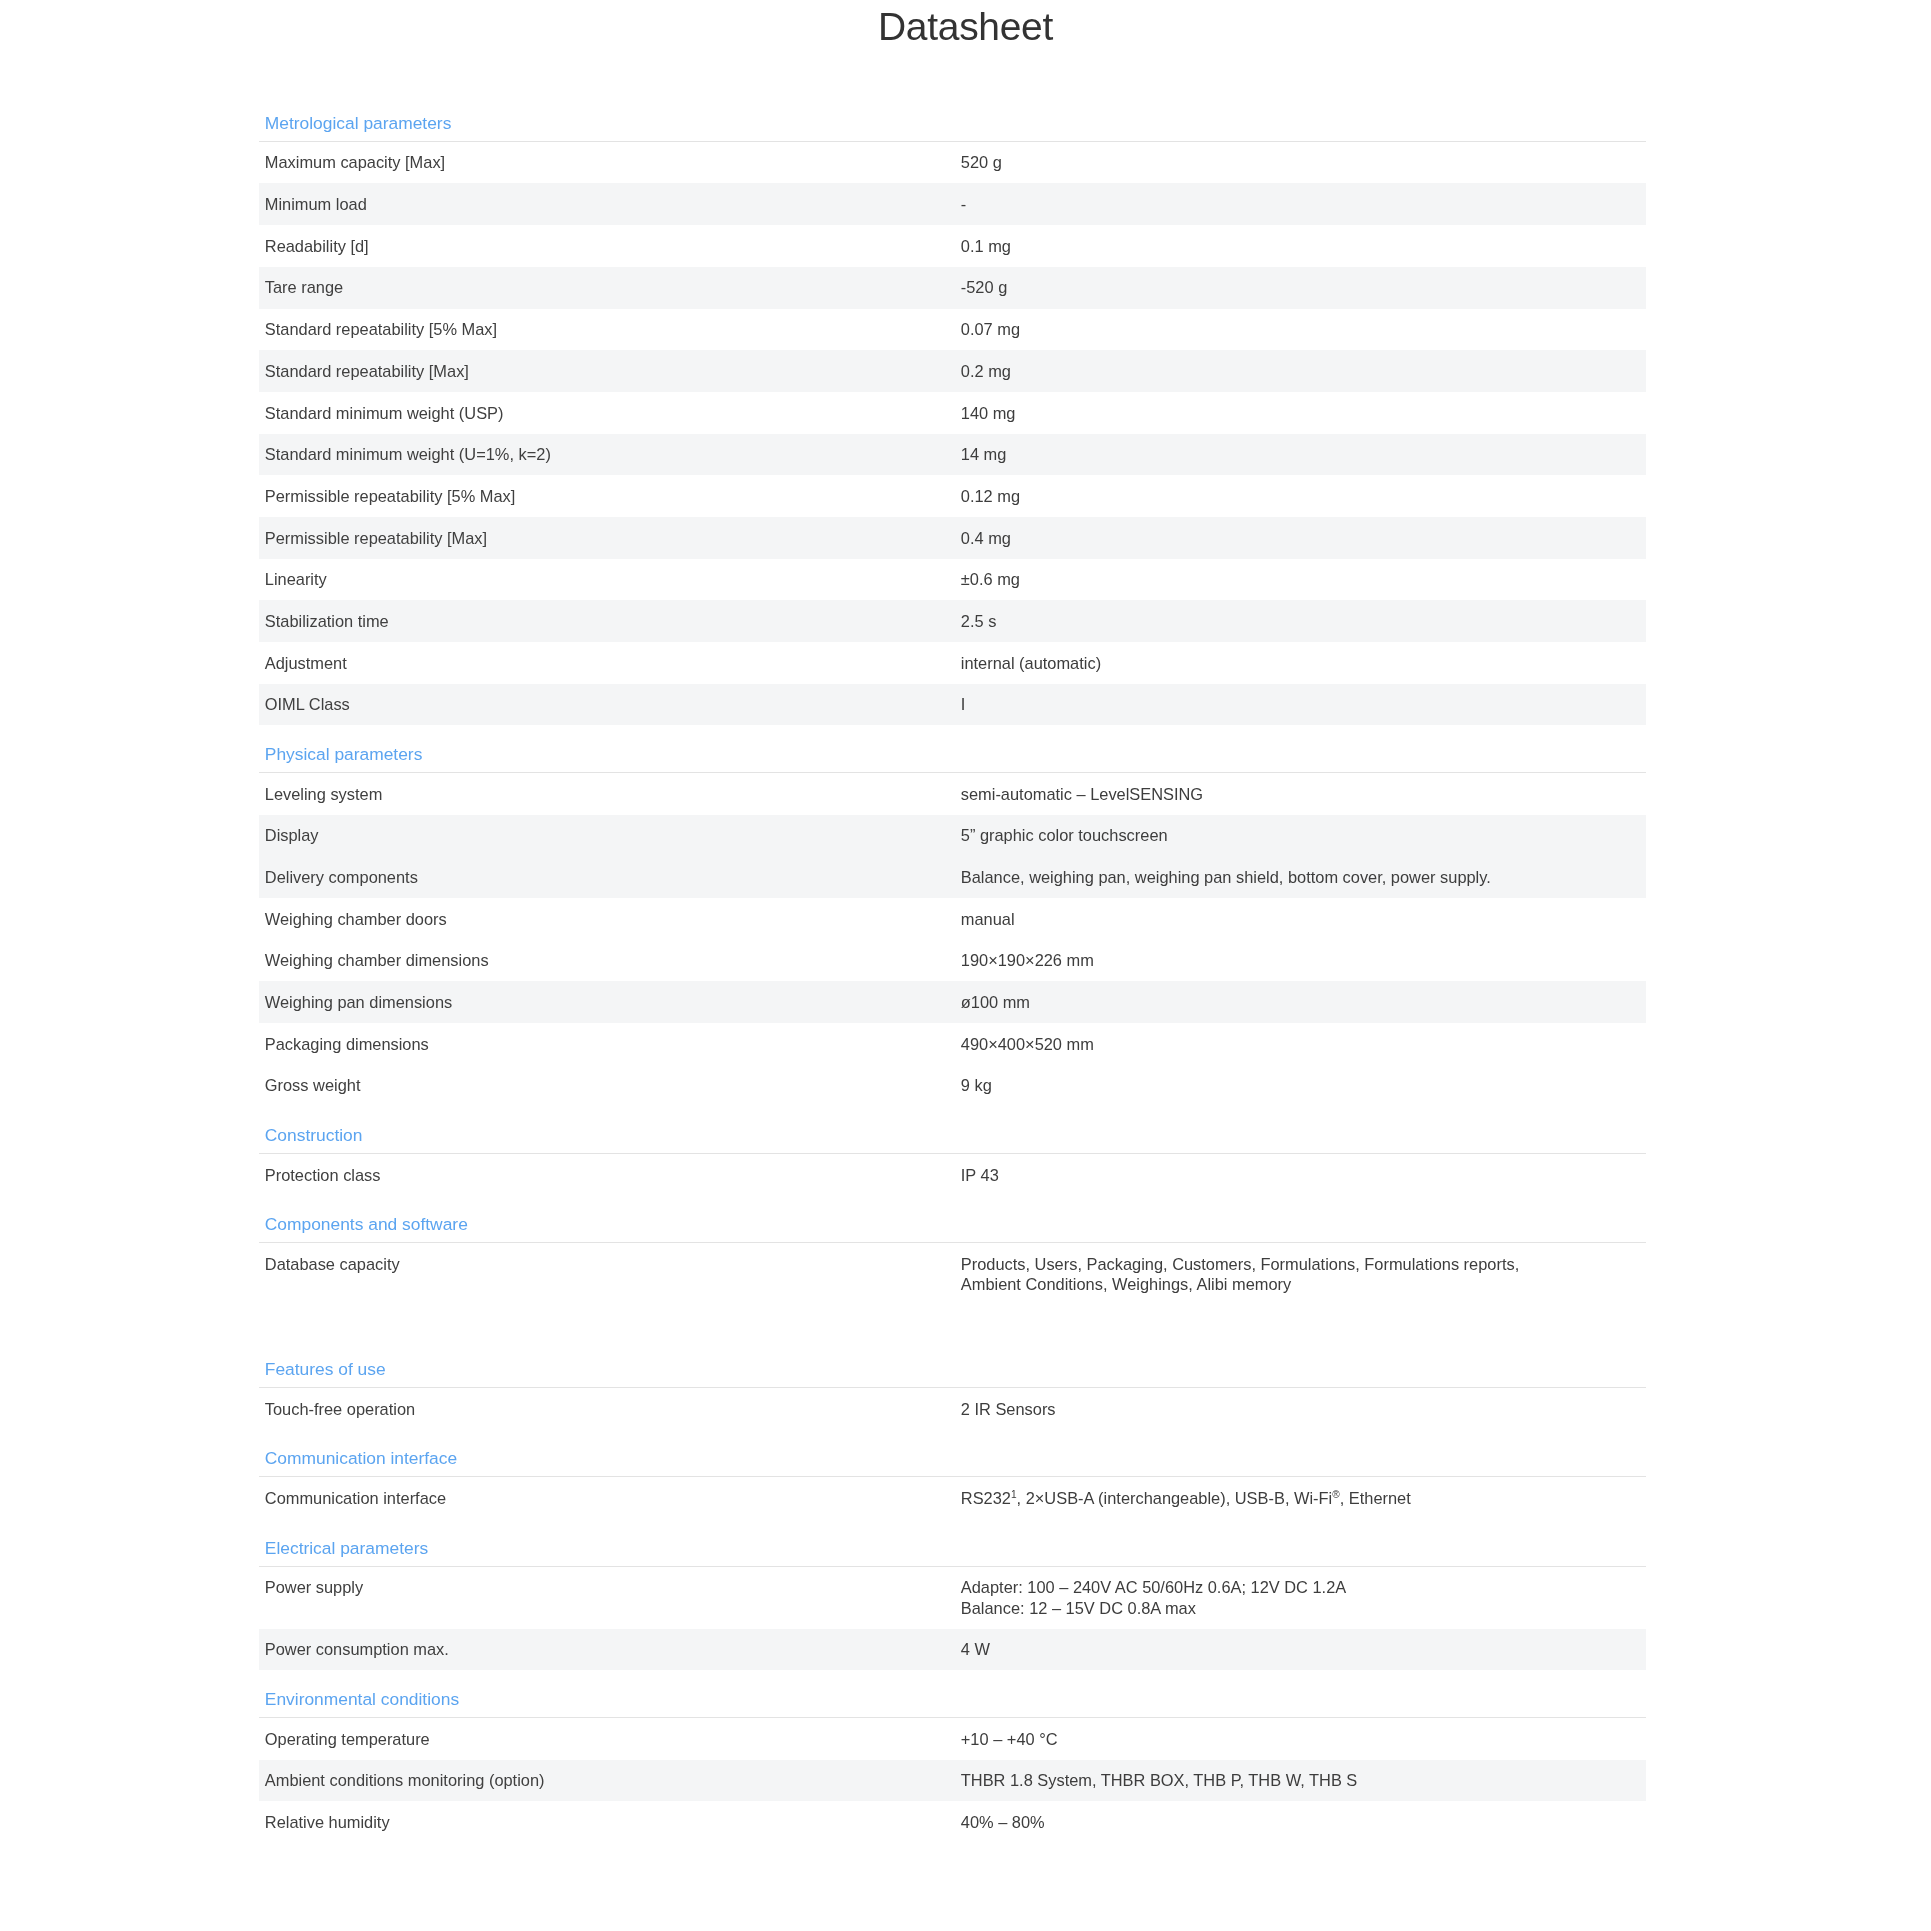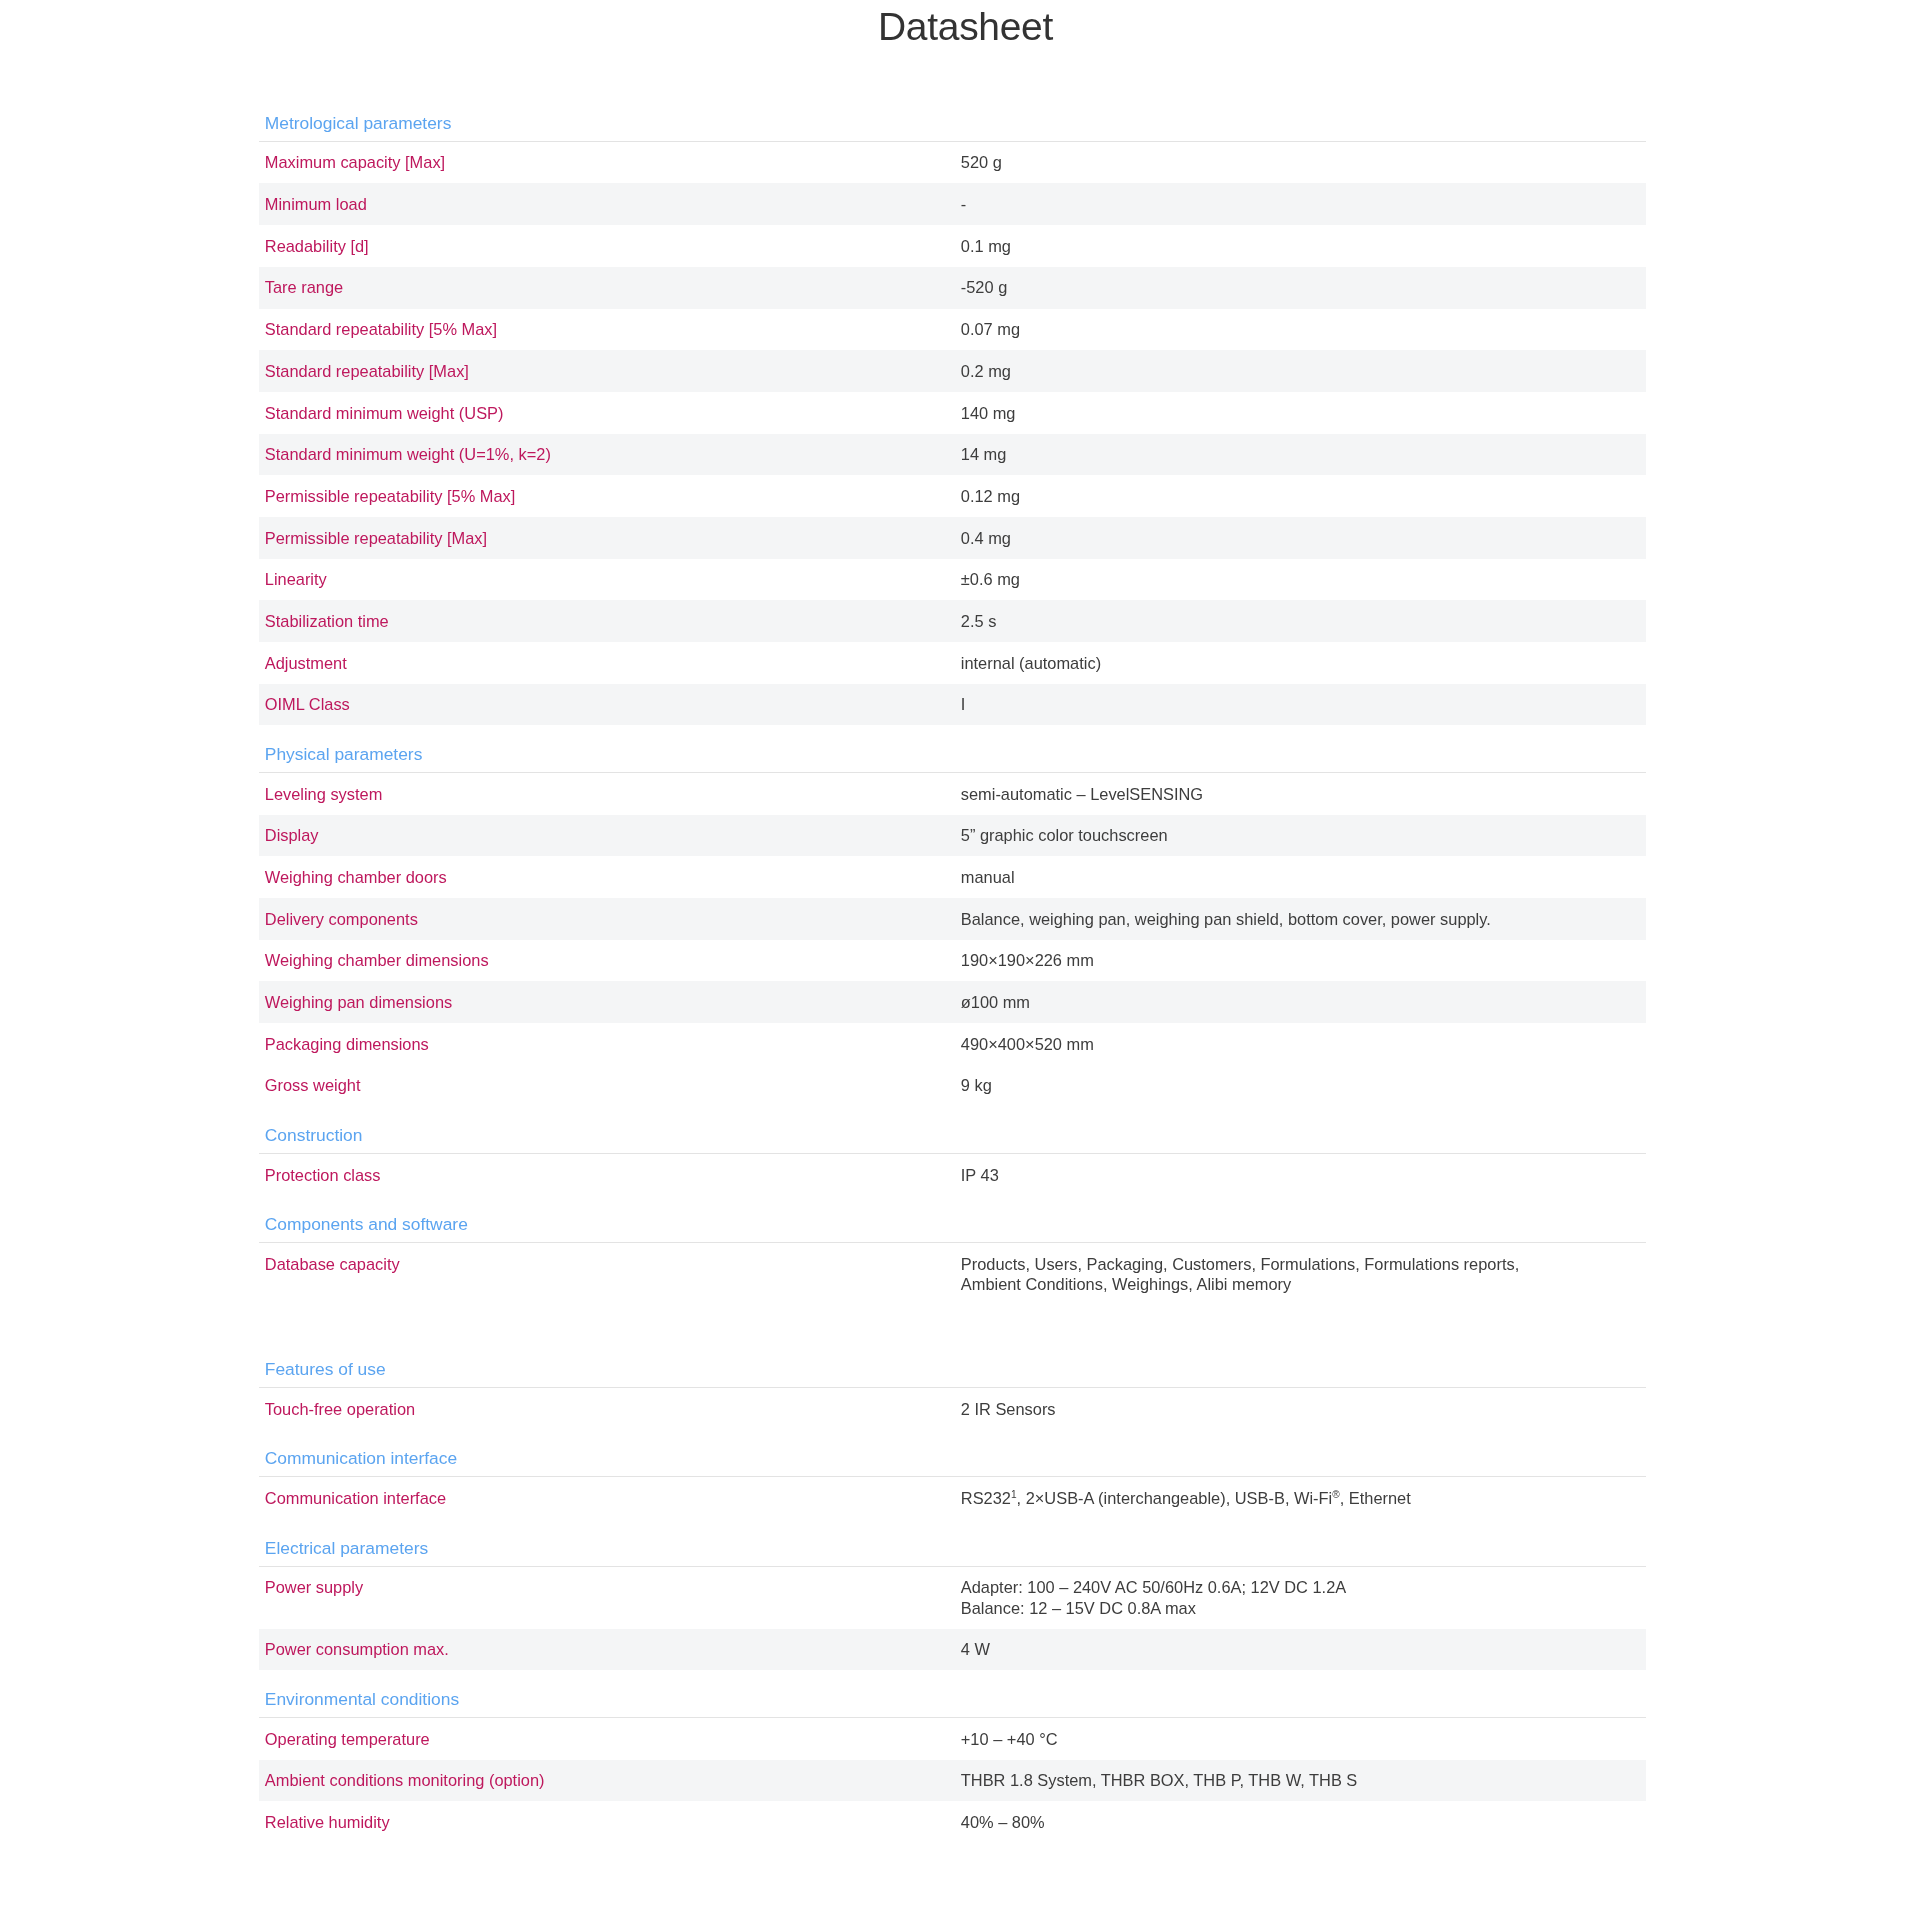"Maximum capacity [Max]" .row .k { color: #be185d -> #404040 }
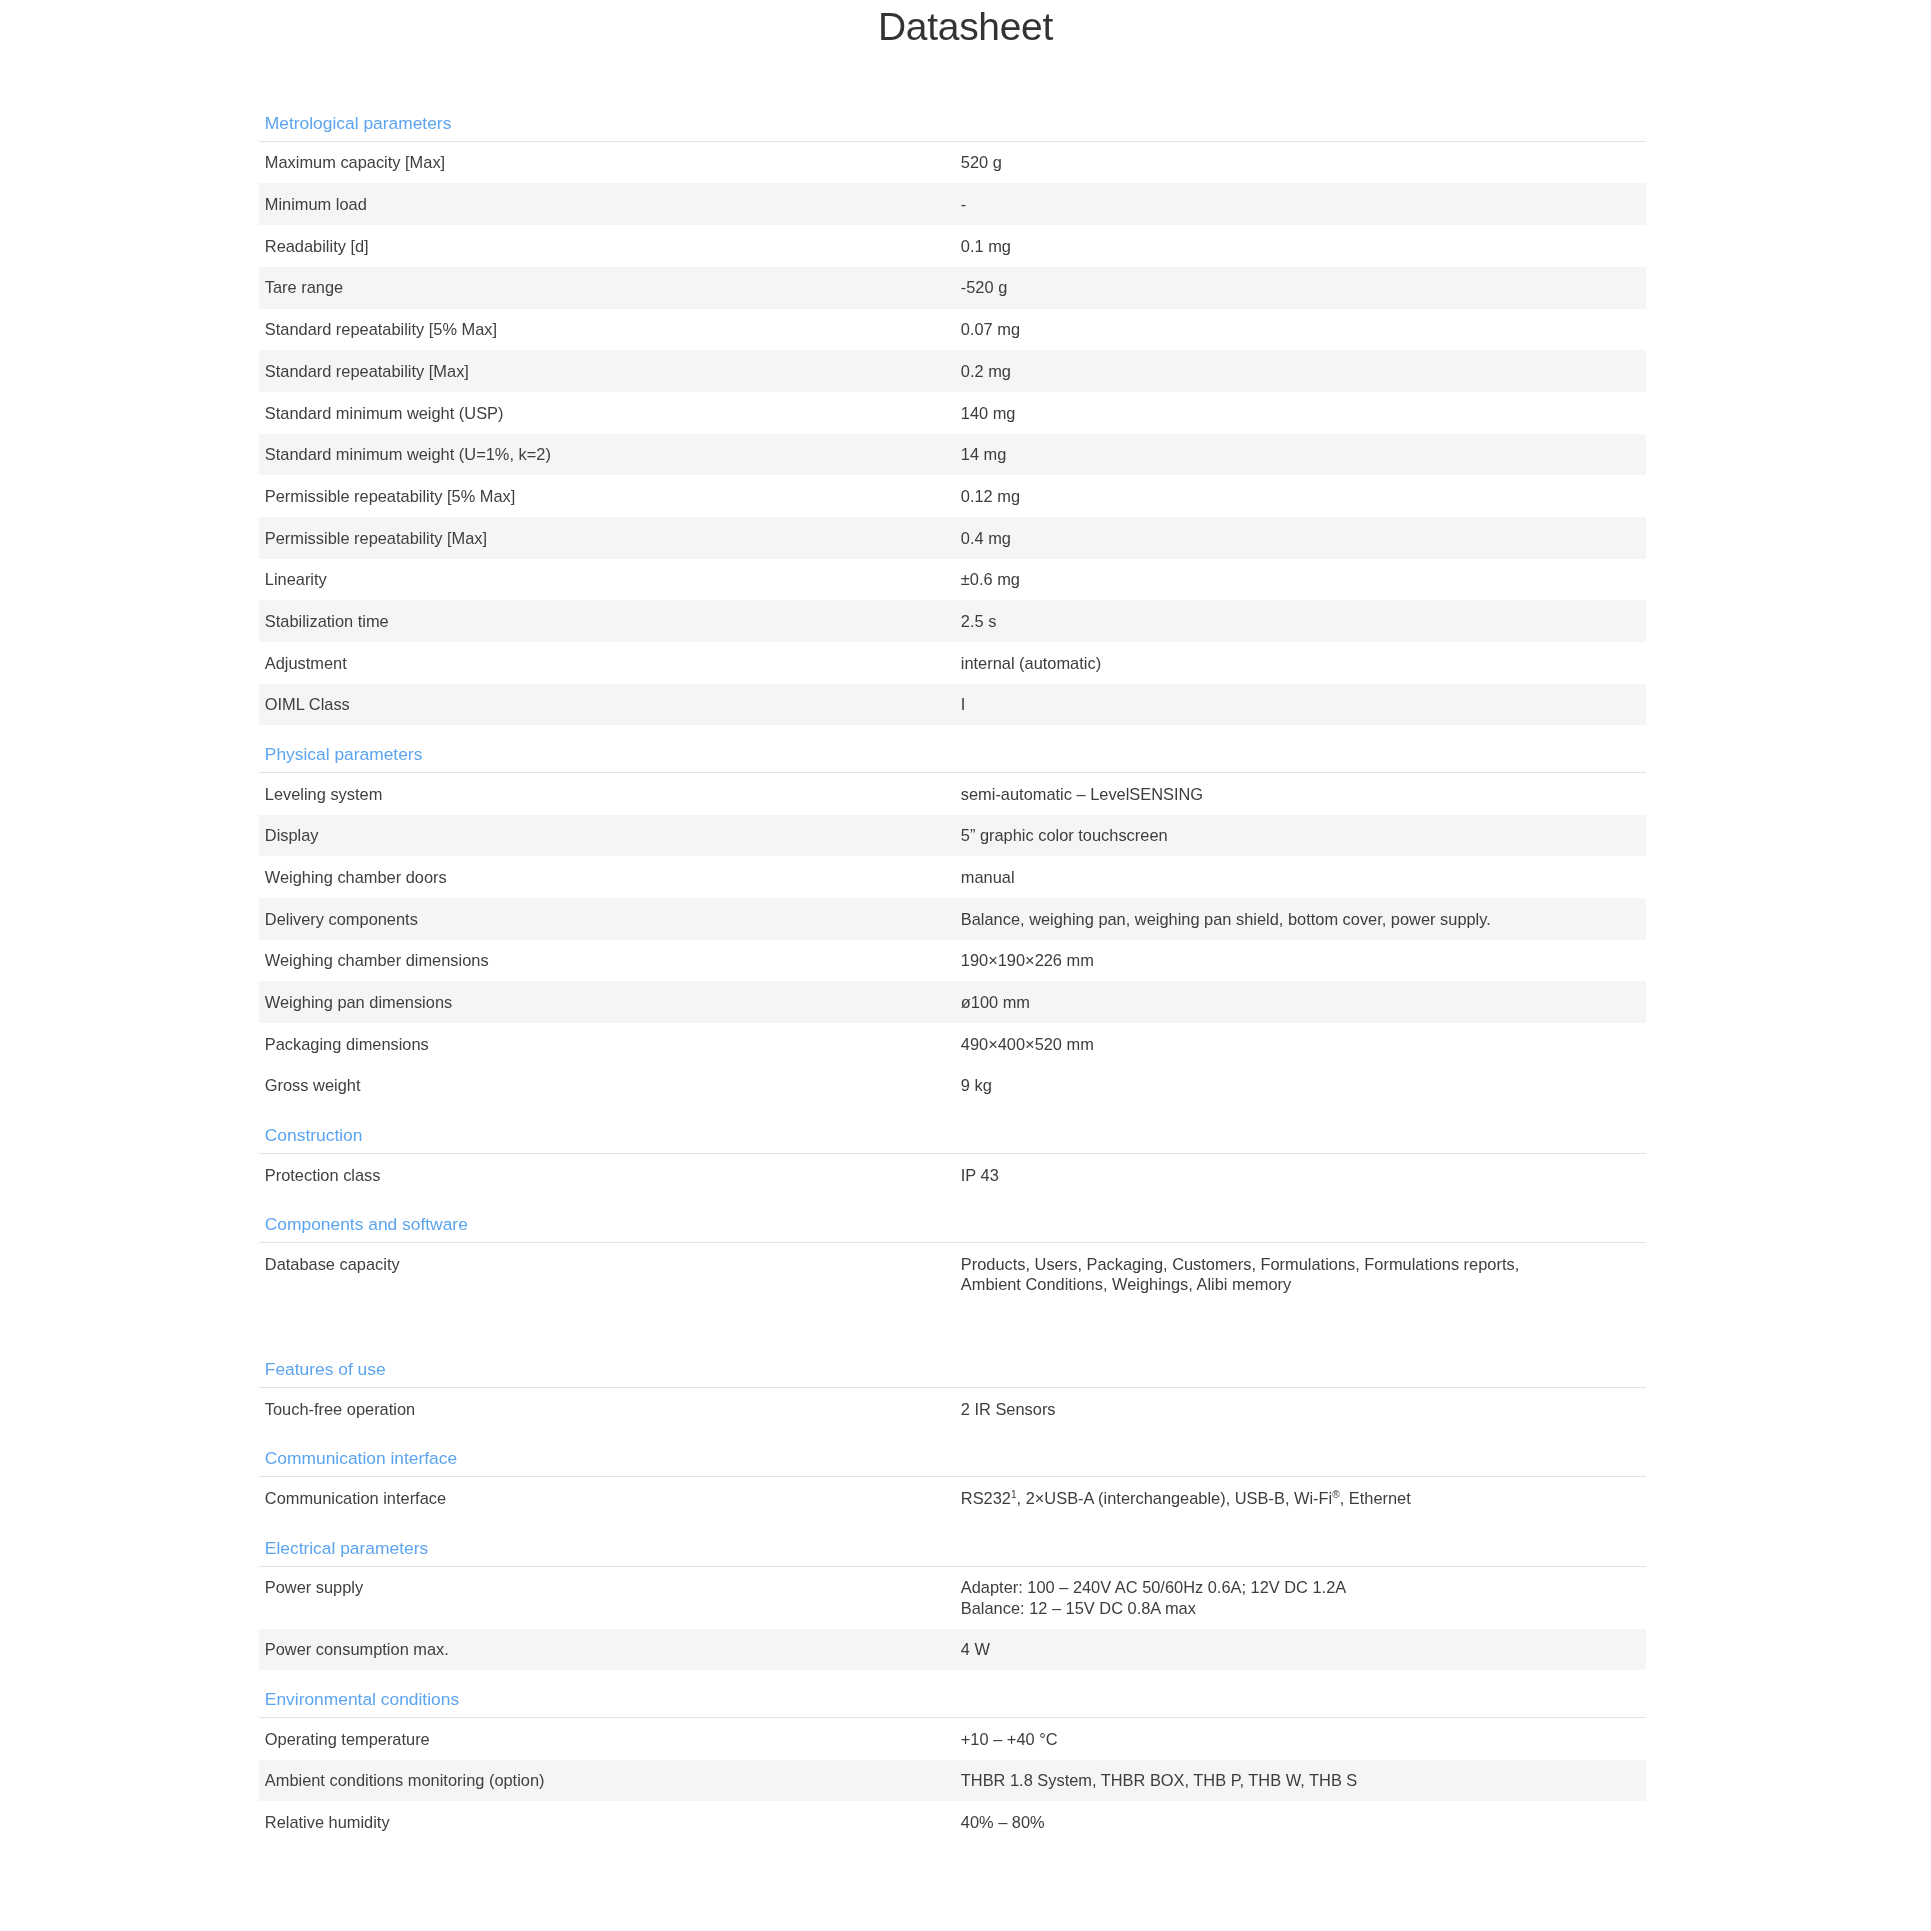"Weighing chamber doors" div.row { order: before "Delivery components" -> after "Delivery components" }
